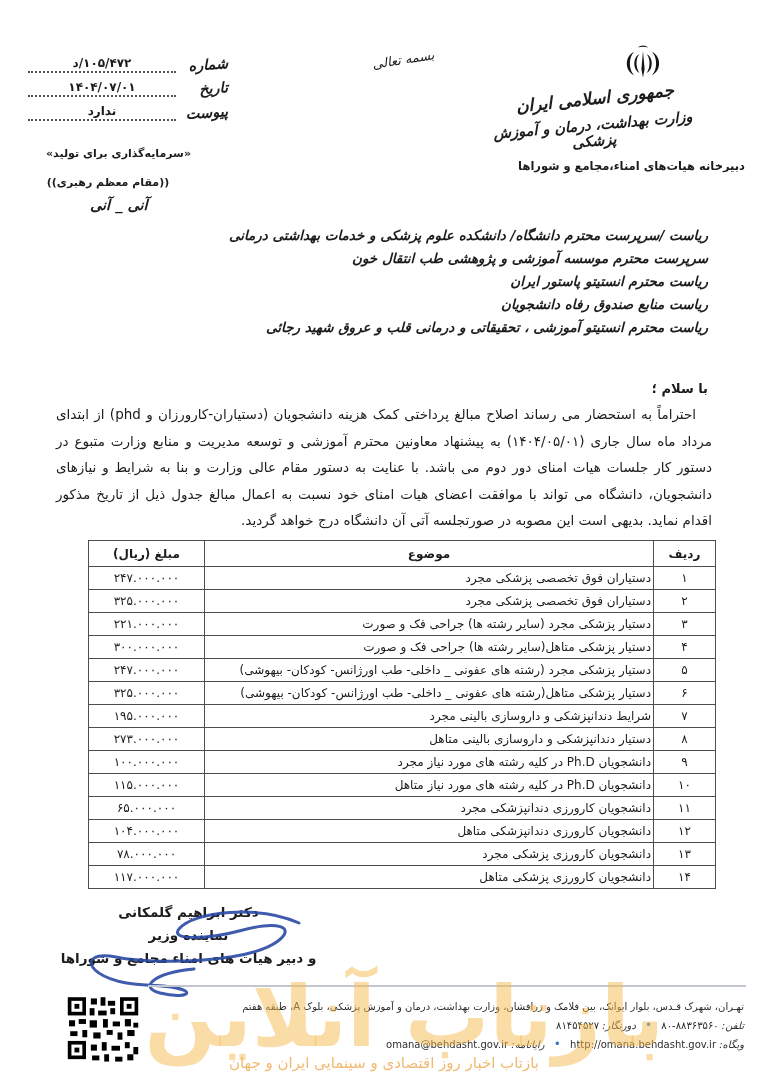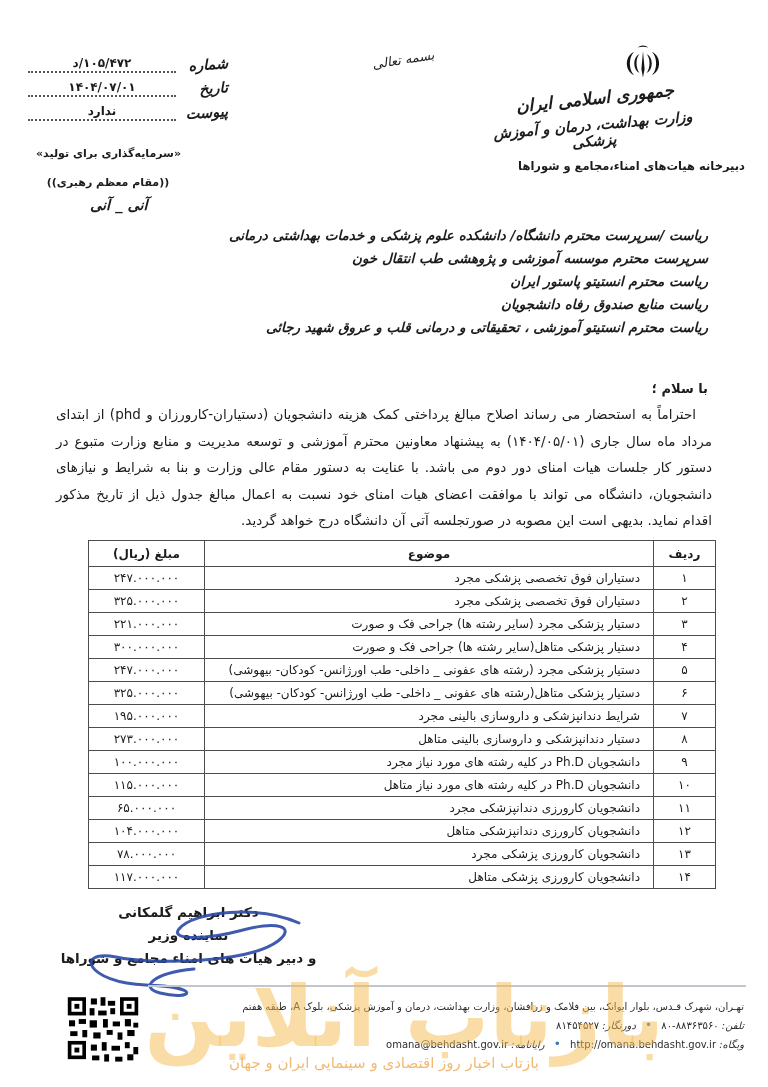"«سرمایه‌گذاری برای تولید»" .slogan1 { text-align: center -> right }
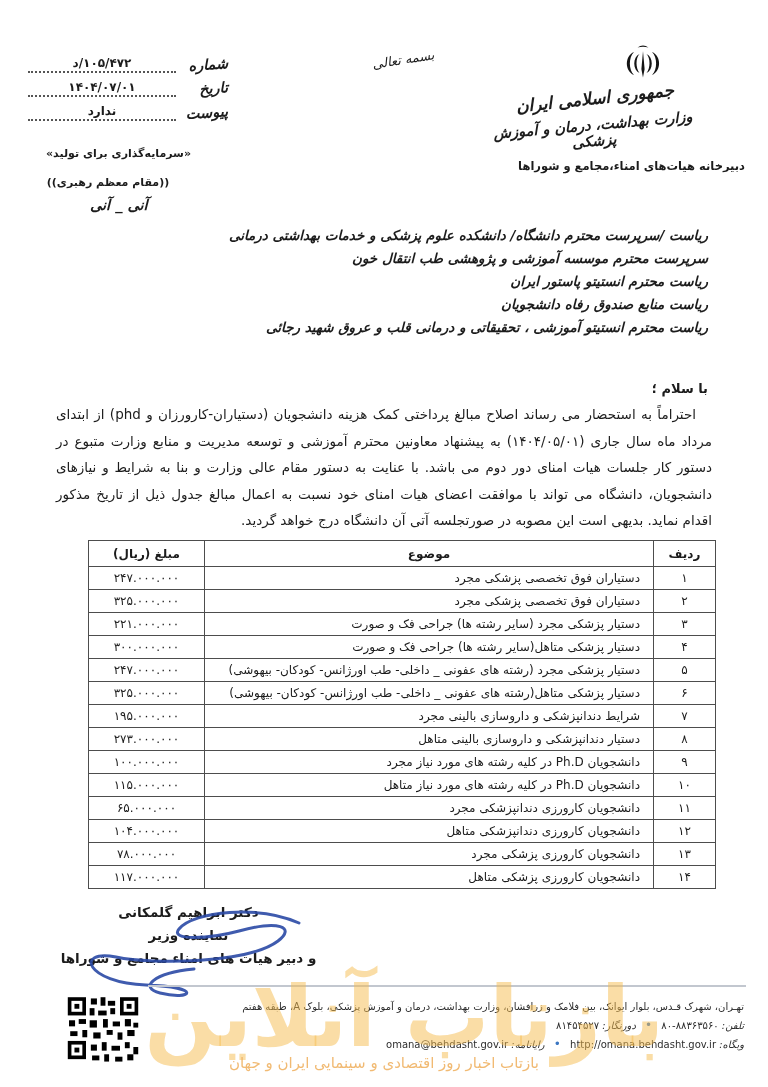"موضوع" .c-sub { padding: 0 13px -> 0 2px }
